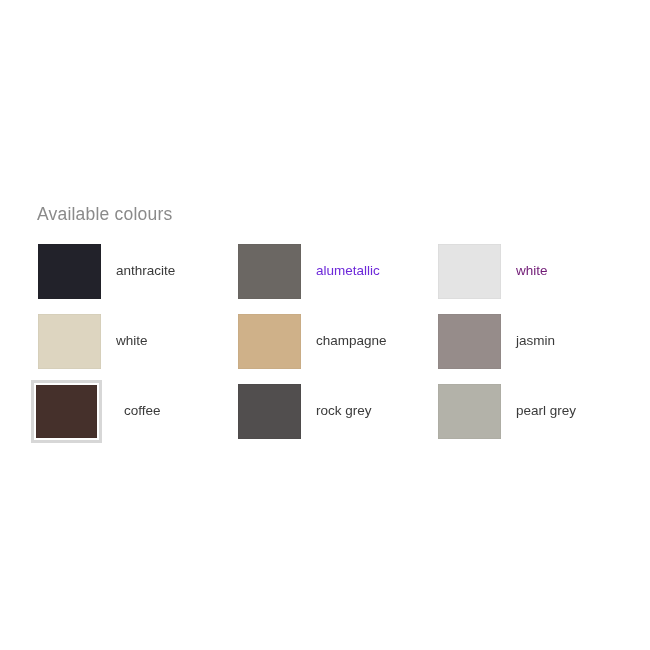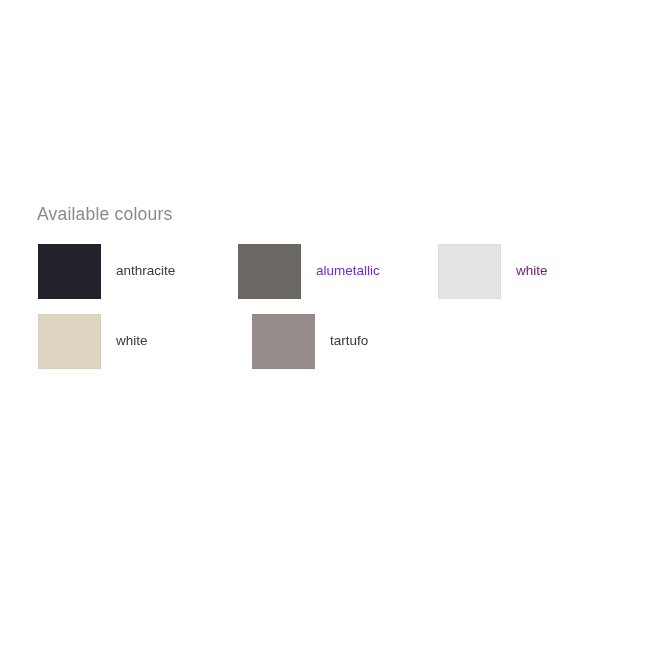"champagne" div.swatch-cell { html: none -> <div> <span> <span></span> </span> <span>champagne</span> </div> }
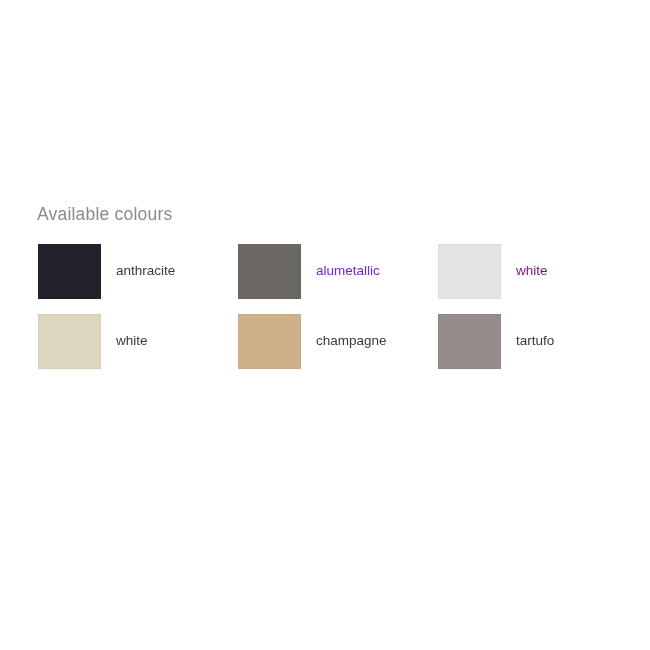"tartufo" span.swatch-label { text: tartufo -> jasmin }
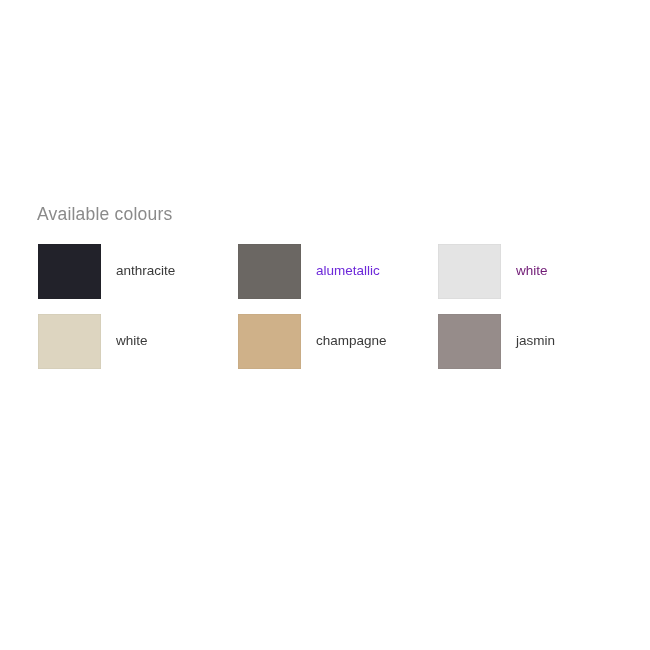"coffee" div.swatch-row { html: none -> <div> <div> <span> <span></span> </span> <span>coffee</span> </div> <div> <span> <span></span> </span> <span>rock grey</span> </div> <div> <span> <span></span> </span> <span>pearl grey</span> </div> </div> }
